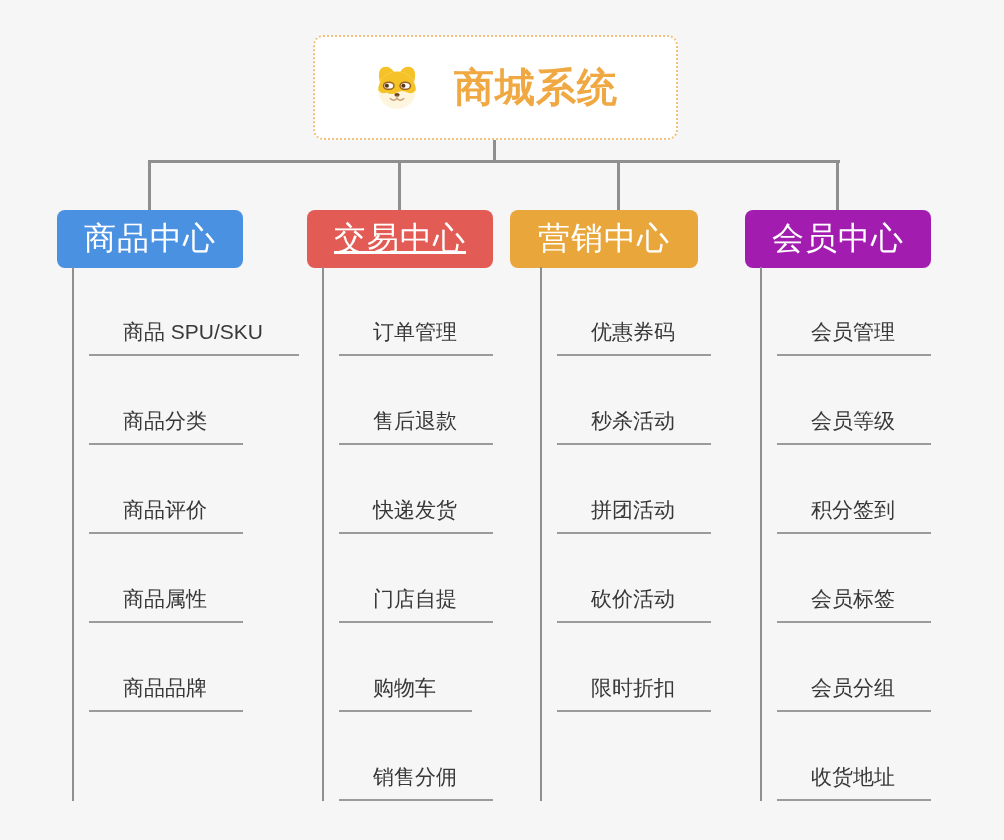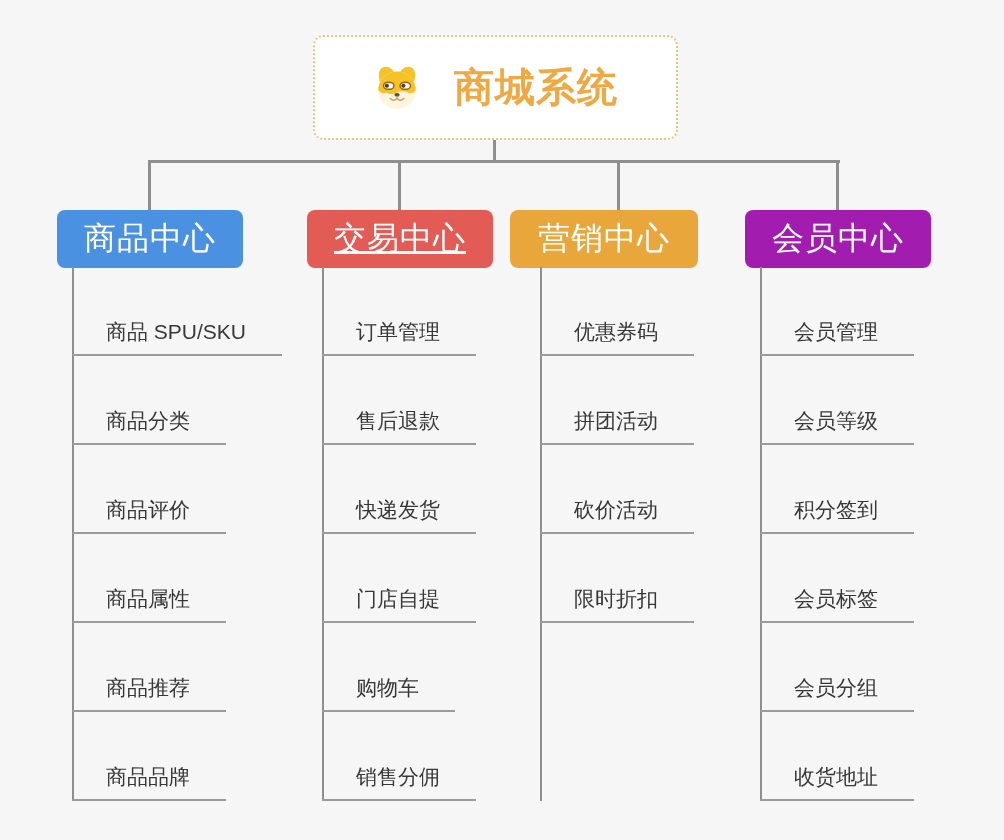"商品 SPU/SKU" .leaf { margin-left: none -> 17px }
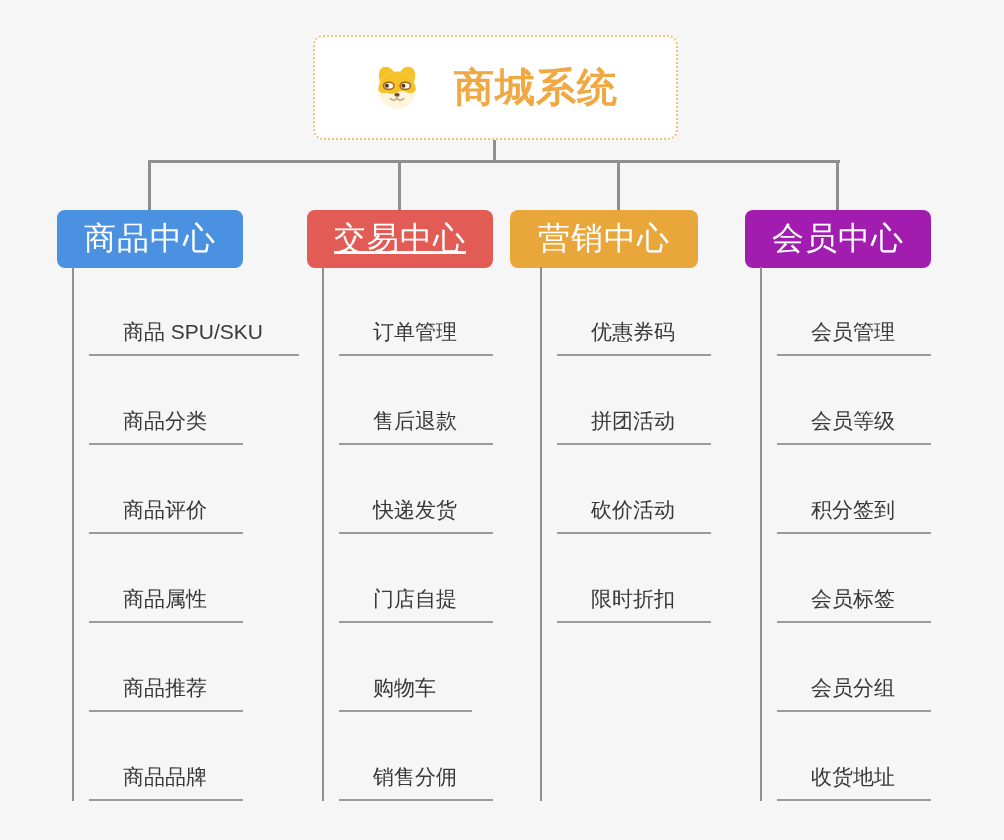"秒杀活动" div.slot { html: none -> <div> <div>秒杀活动</div> </div> }
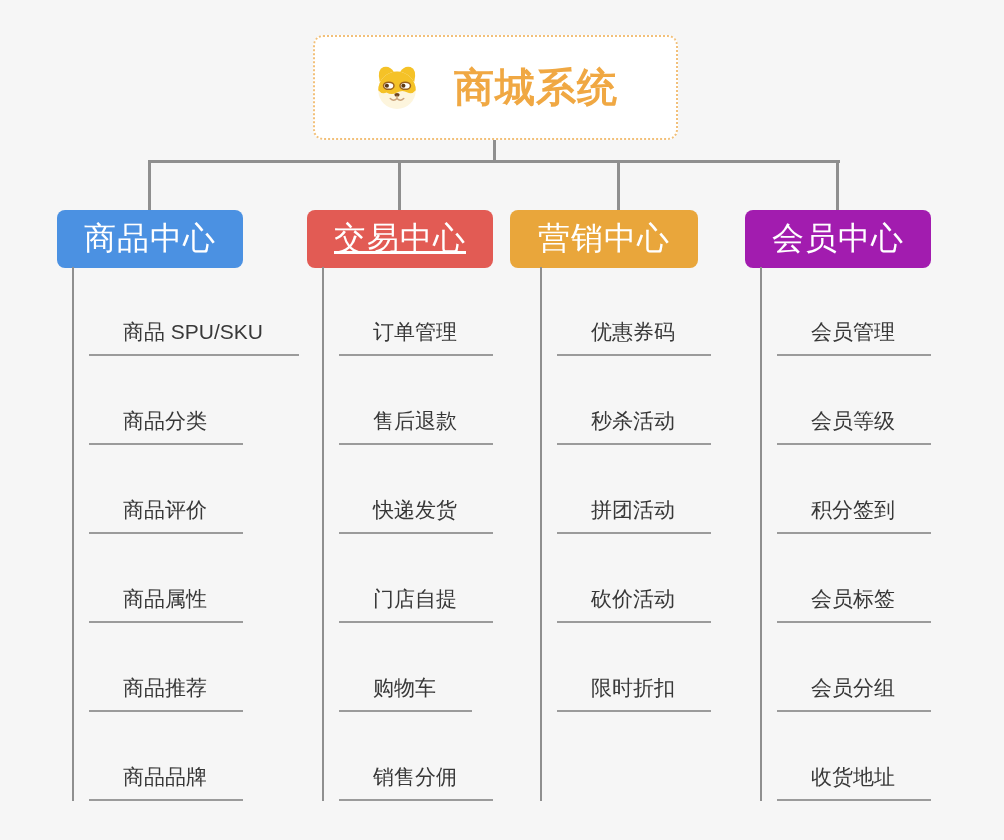"商品推荐" div.slot { html: <div> <div>商品推荐</div> </div> -> none }
